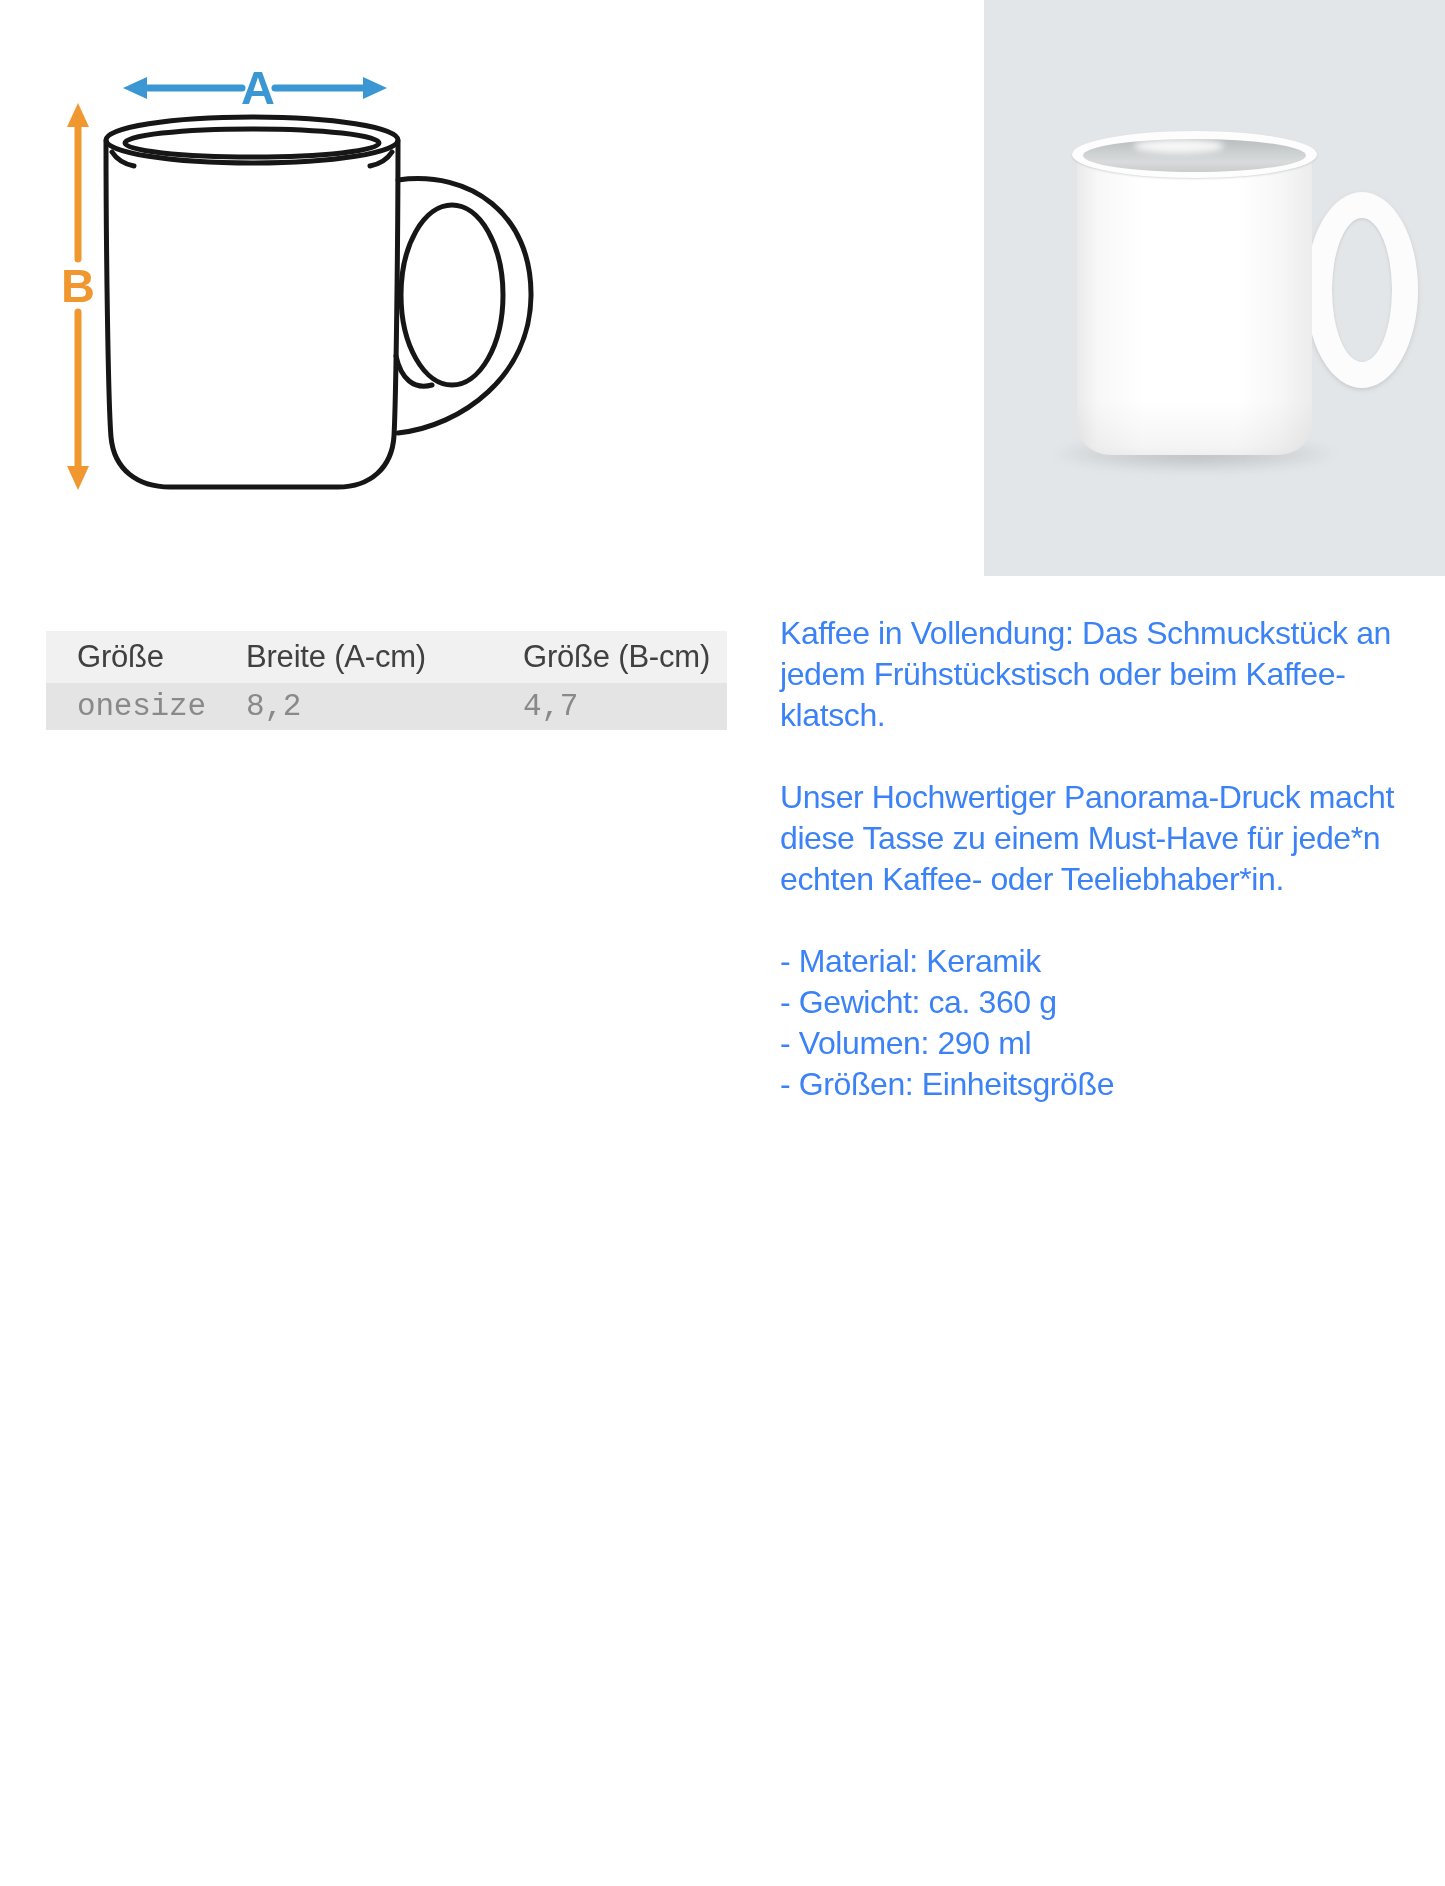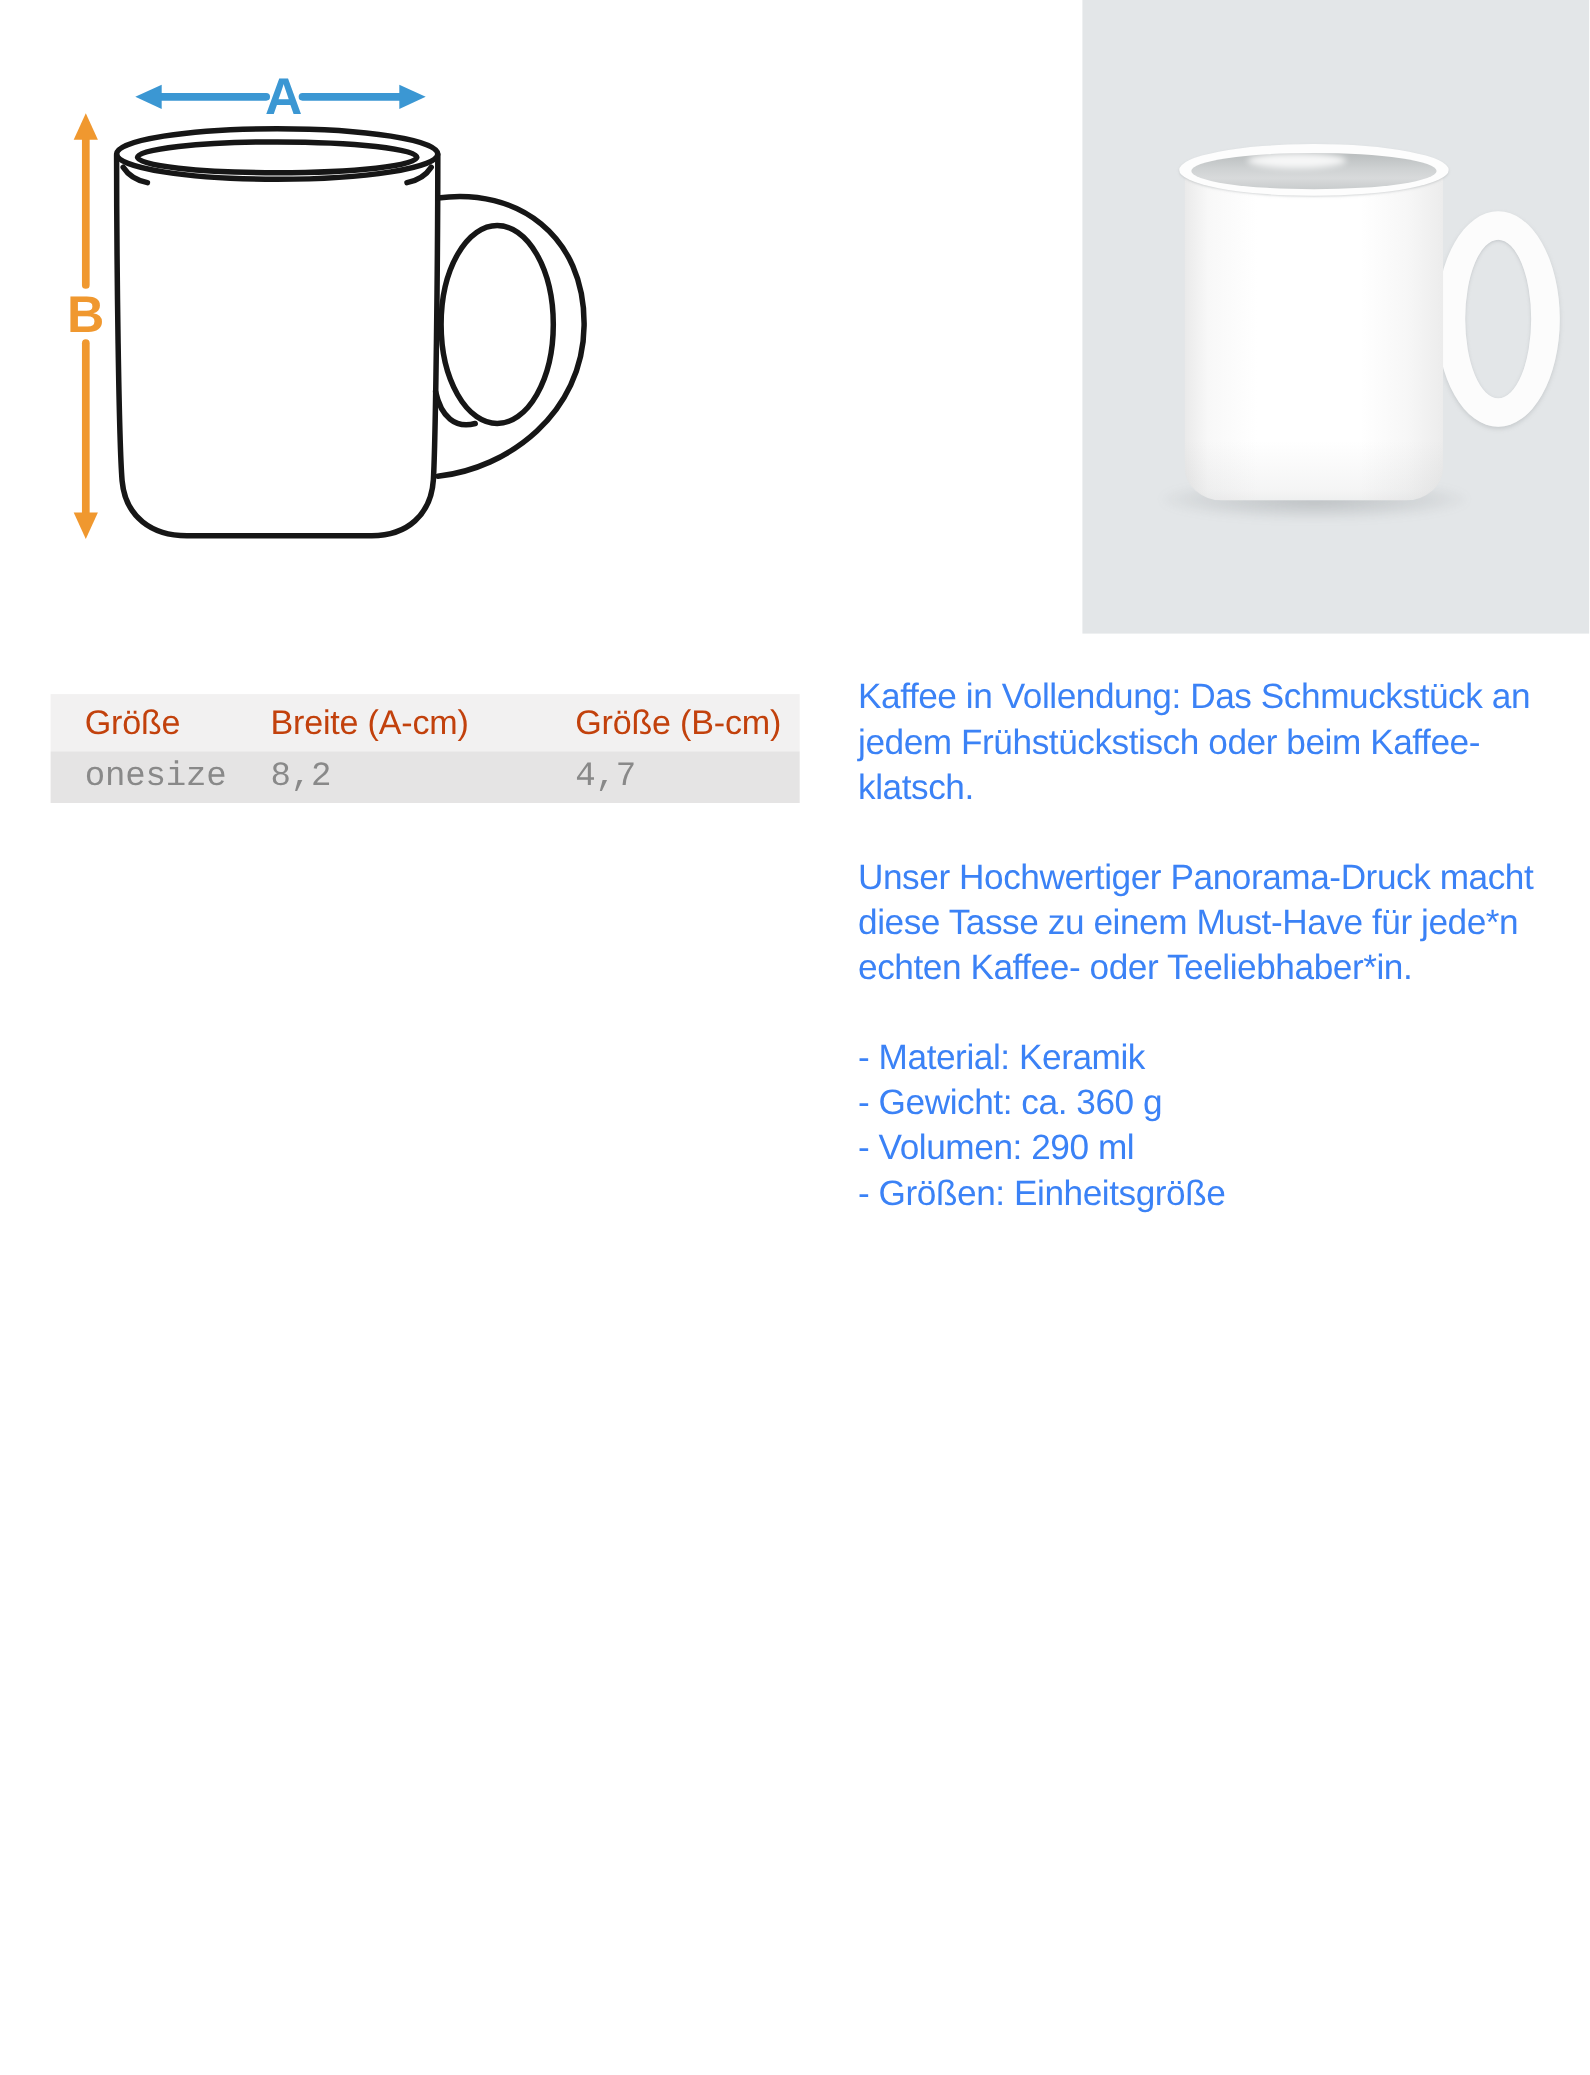"Größe" .size-table .thead { color: #c2410c -> #404040 }
